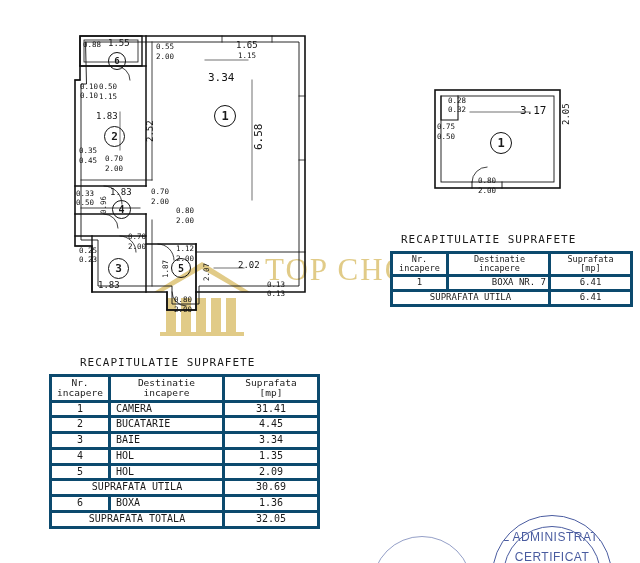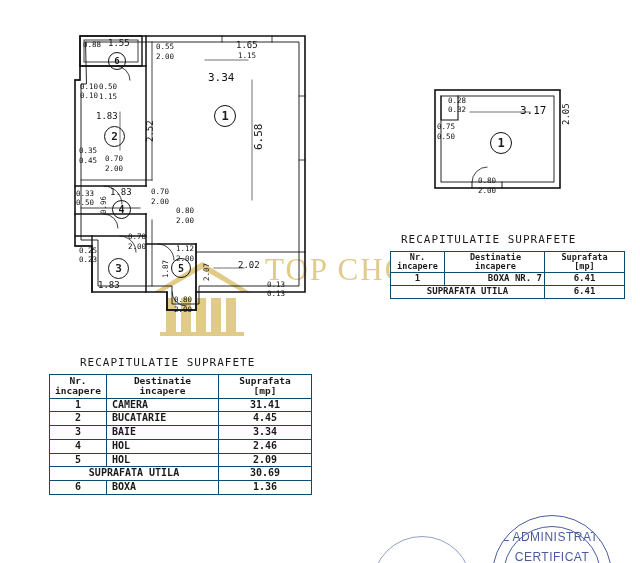"Nr." table.rec td, table.rec th { border: 1px solid #0c4a6e -> 3px solid #0c4a6e; font-weight: bold -> normal }
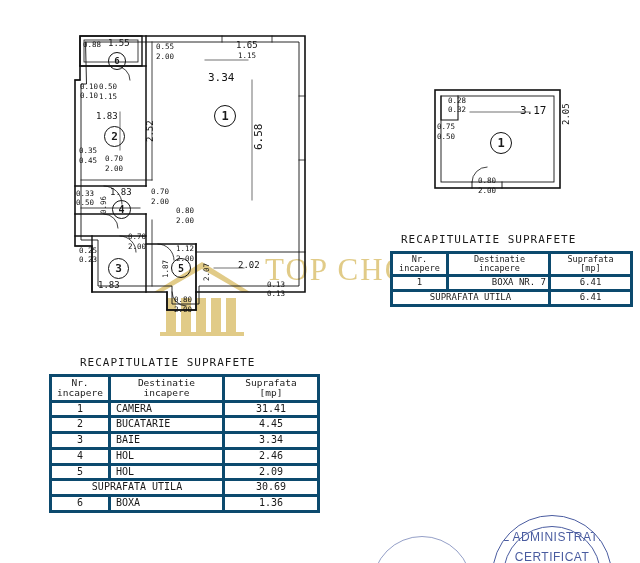"2.46" td.c2 { text: 2.46 -> 1.35 }
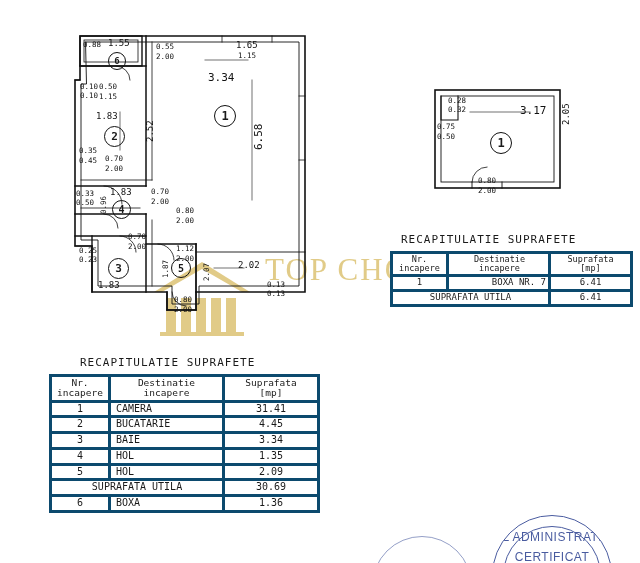"SUPRAFATA TOTALA" tr.total { html: none -> <tr> <td>SUPRAFATA TOTALA</td> <td>32.05</td> </tr> }
